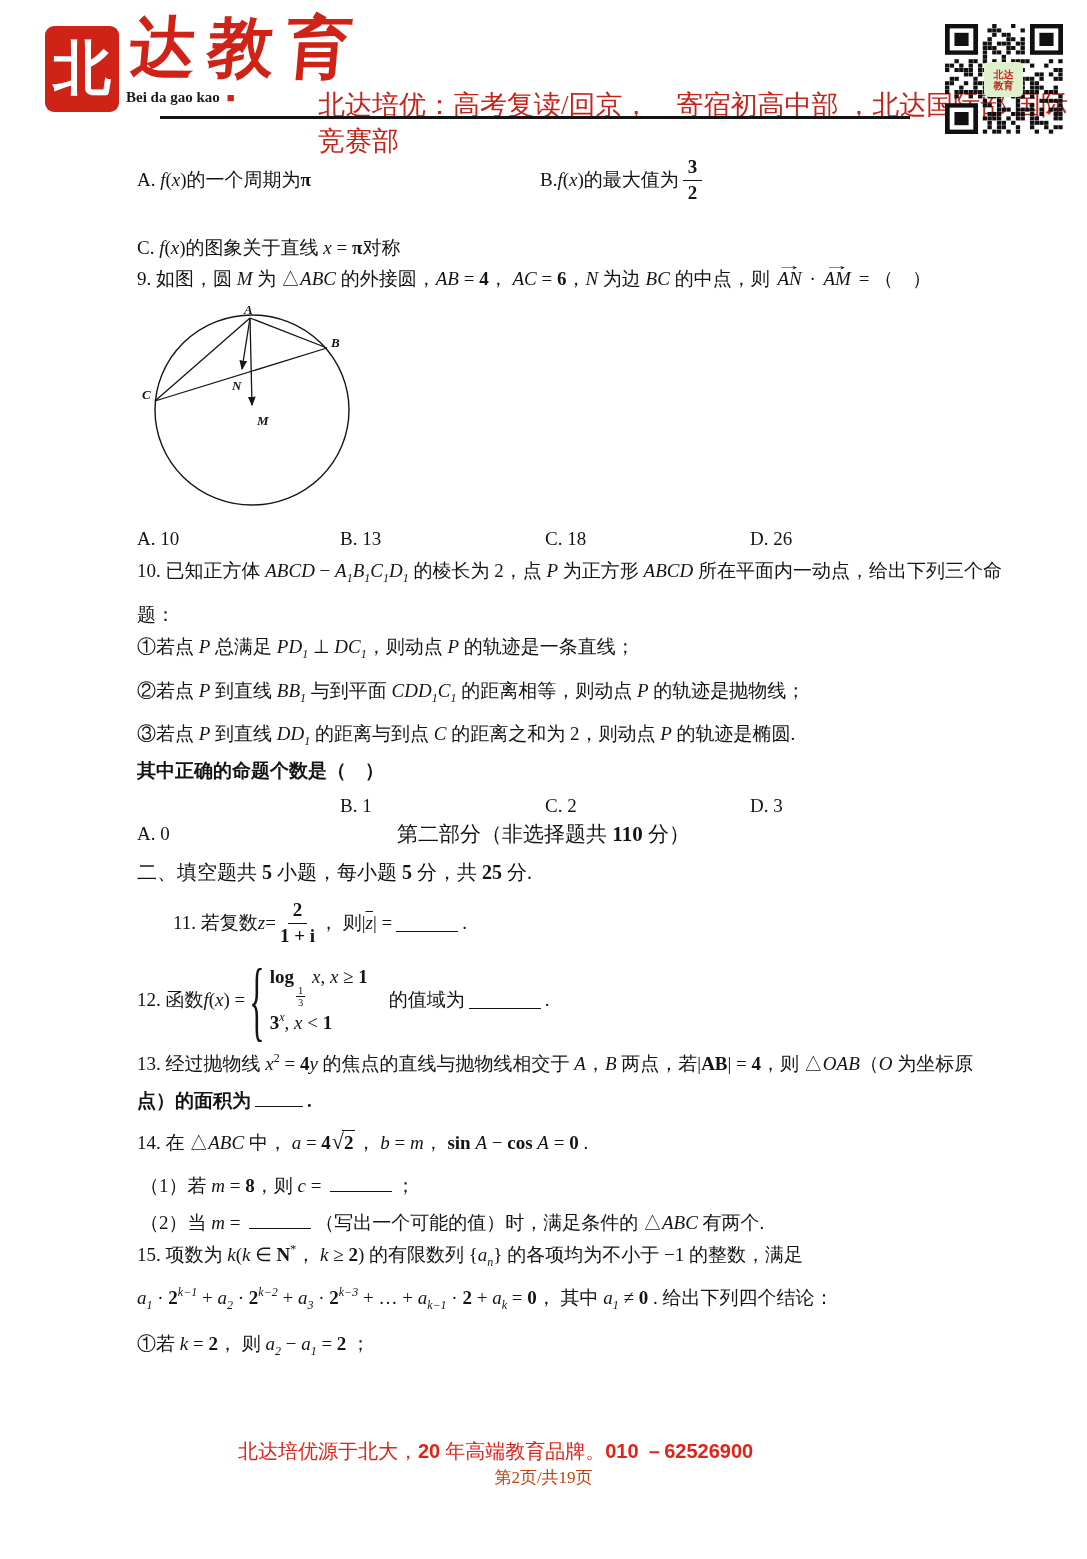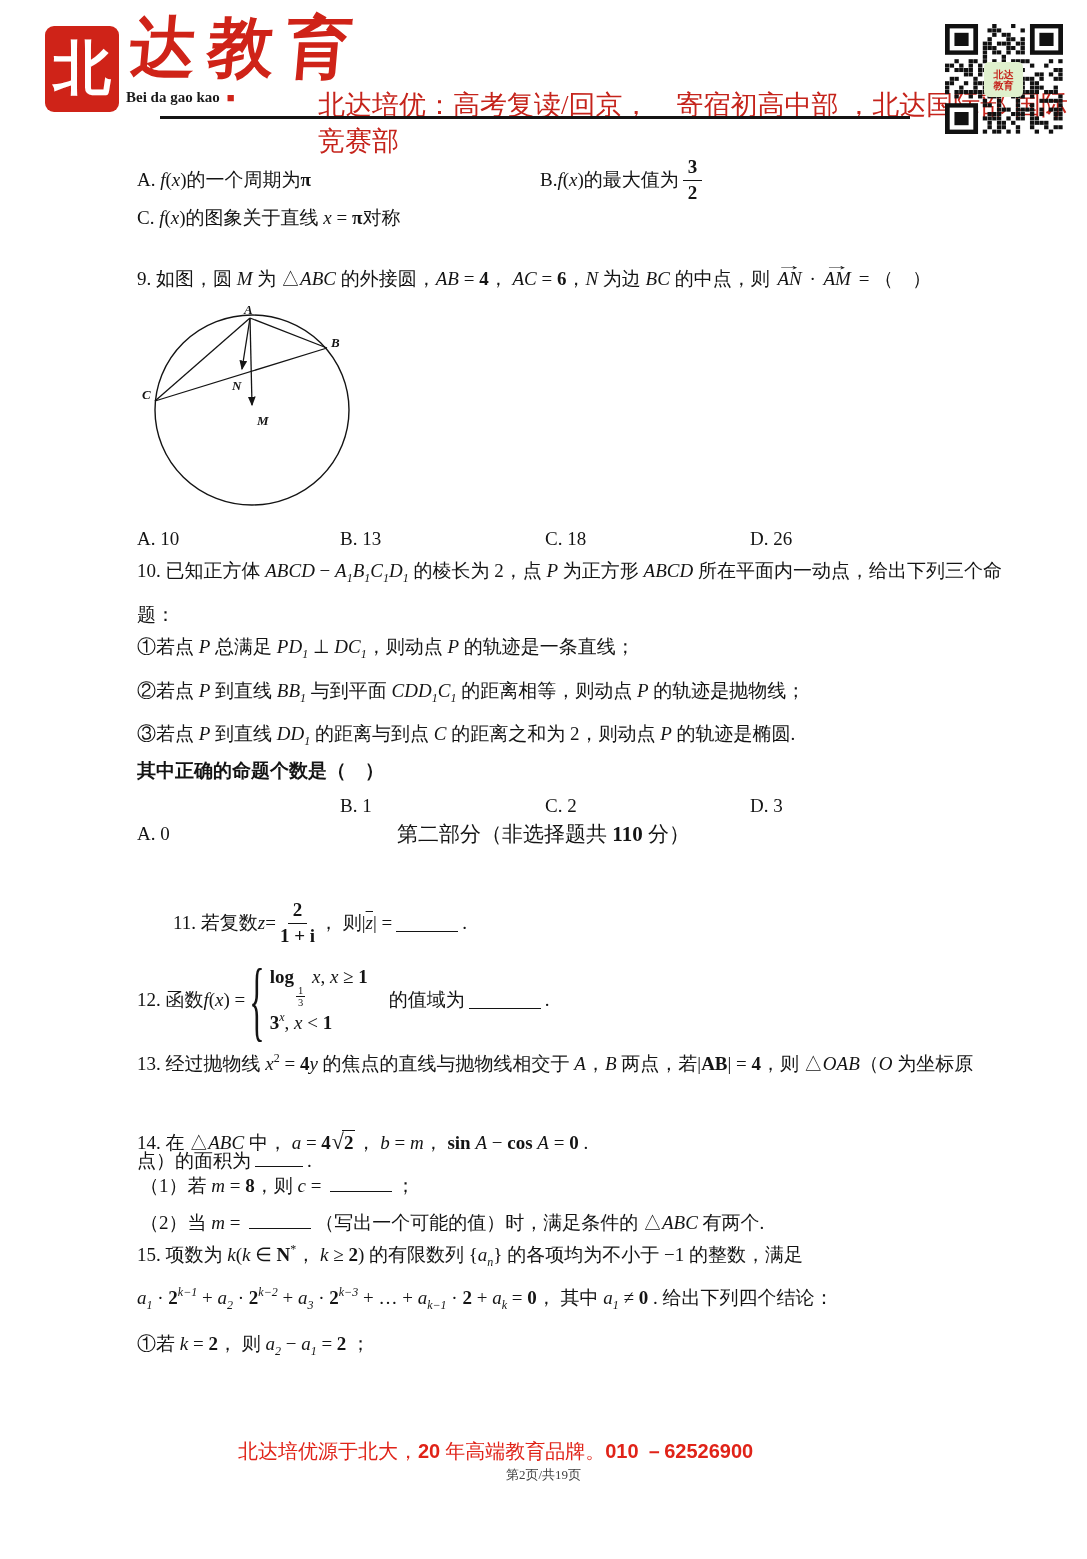"C. f(x)的图象关于直线 x = π对称" div.abs { top: 204px -> 234px }
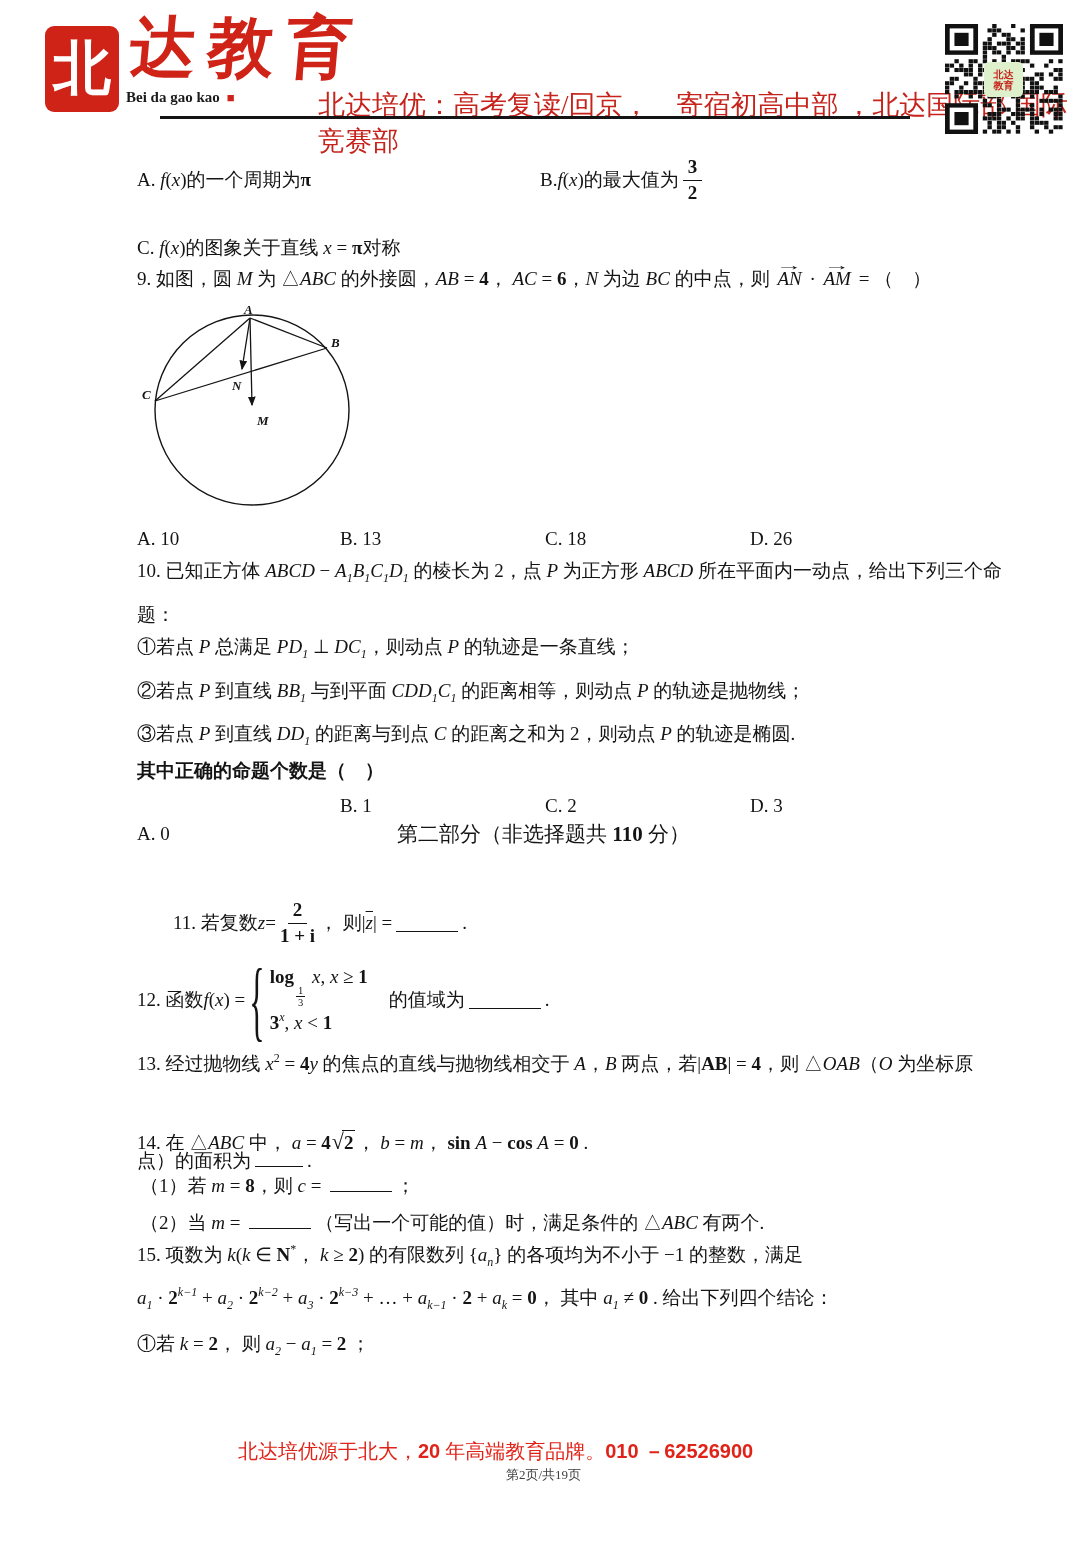"二、填空题共 5 小题，每小题 5 分，共" div.abs { html: none -> <div><span>二、填空题共 </span><span>5</span><span> 小题，每小题 </span><span>5</span><span> 分，共 </span><span>25</span><span> 分.</span></div> }
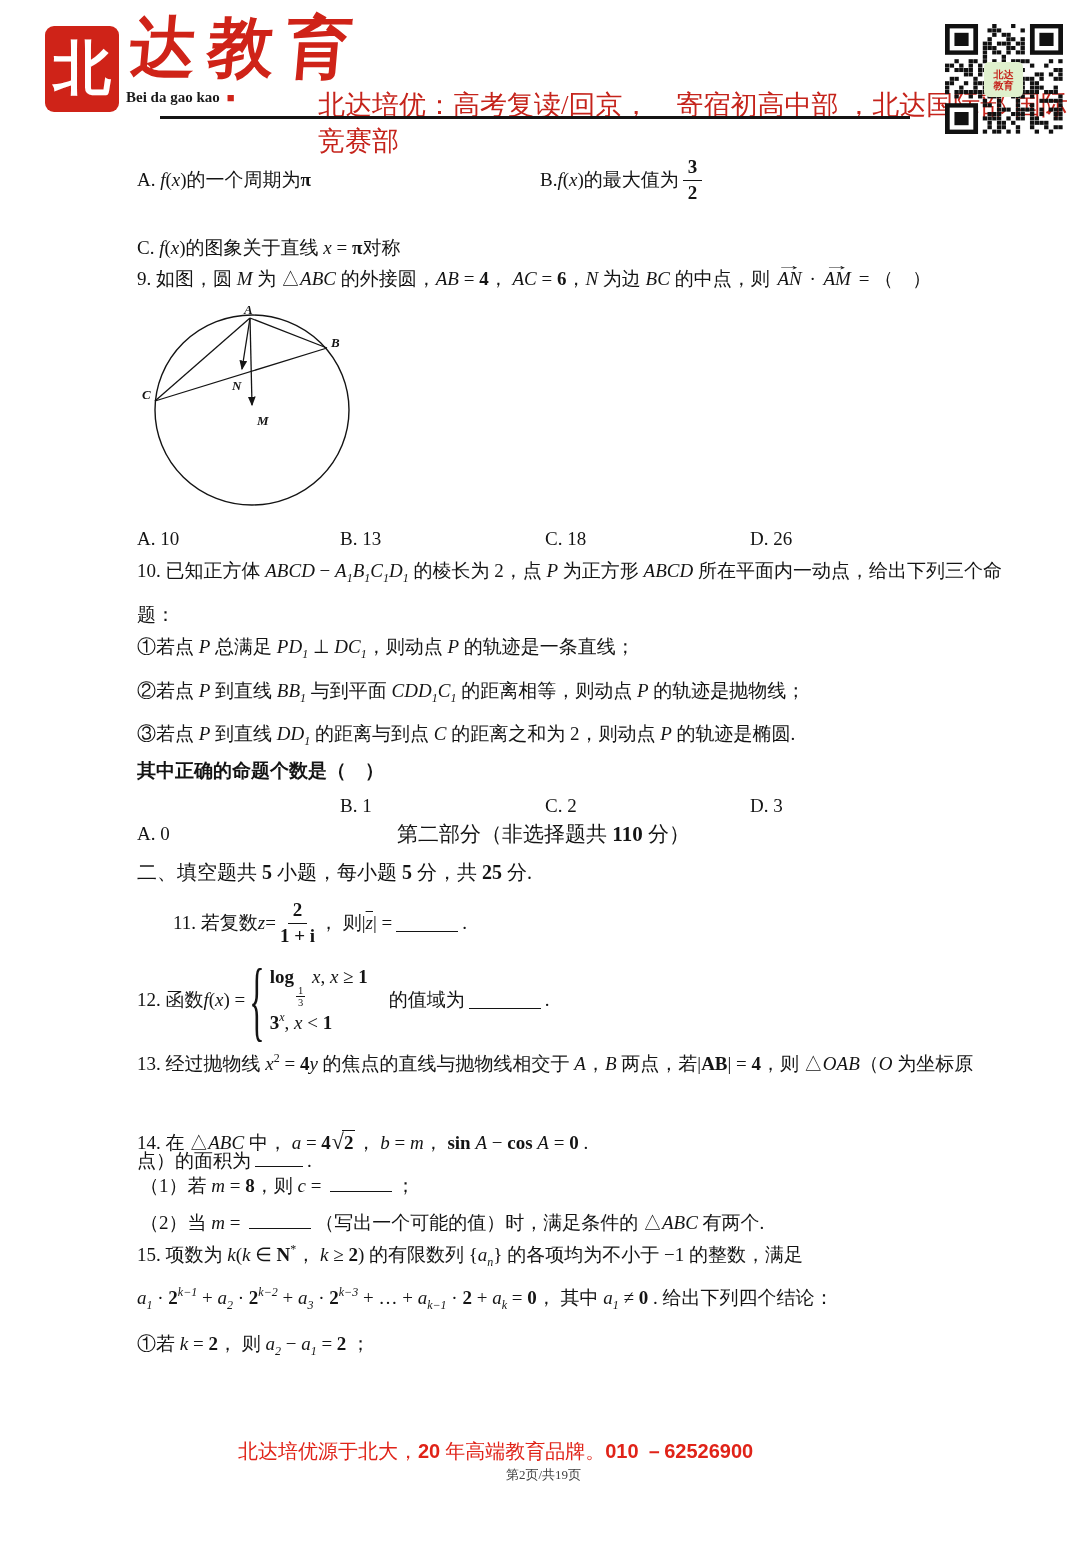"点）的面积为 ." div.abs { font-weight: none -> bold; top: 1147px -> 1087px }
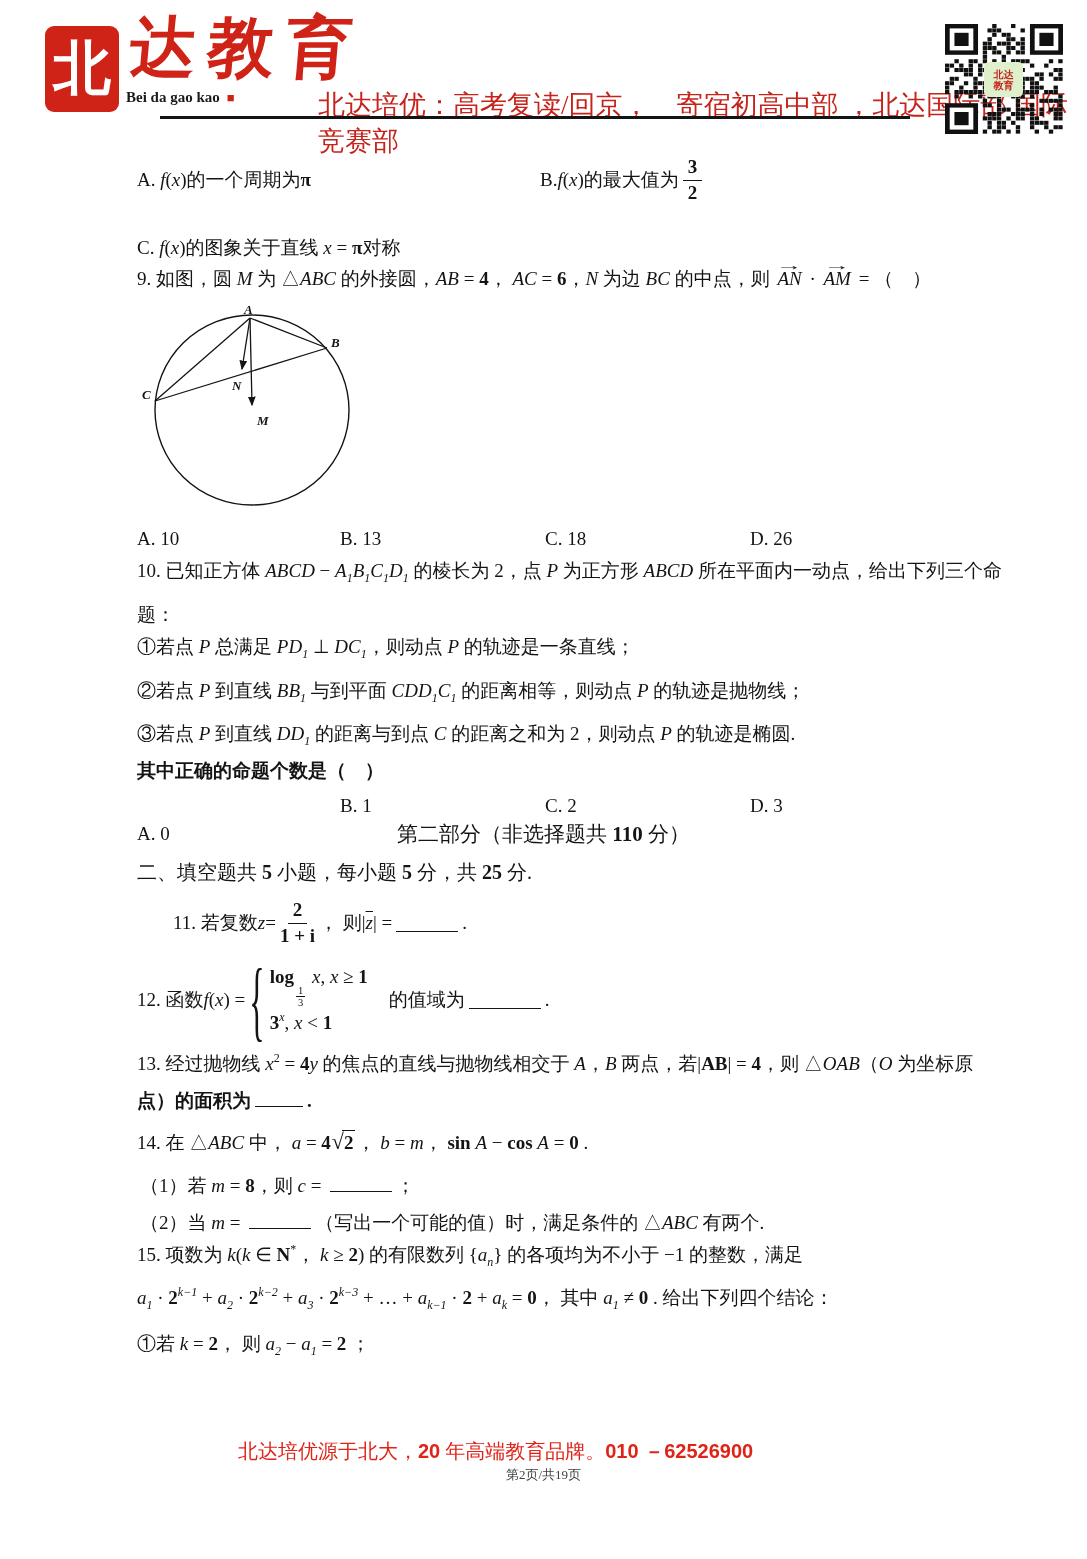"第2页/共19页" .pagenum { color: #404040 -> #c2410c; font-size: 13px -> 17px }
